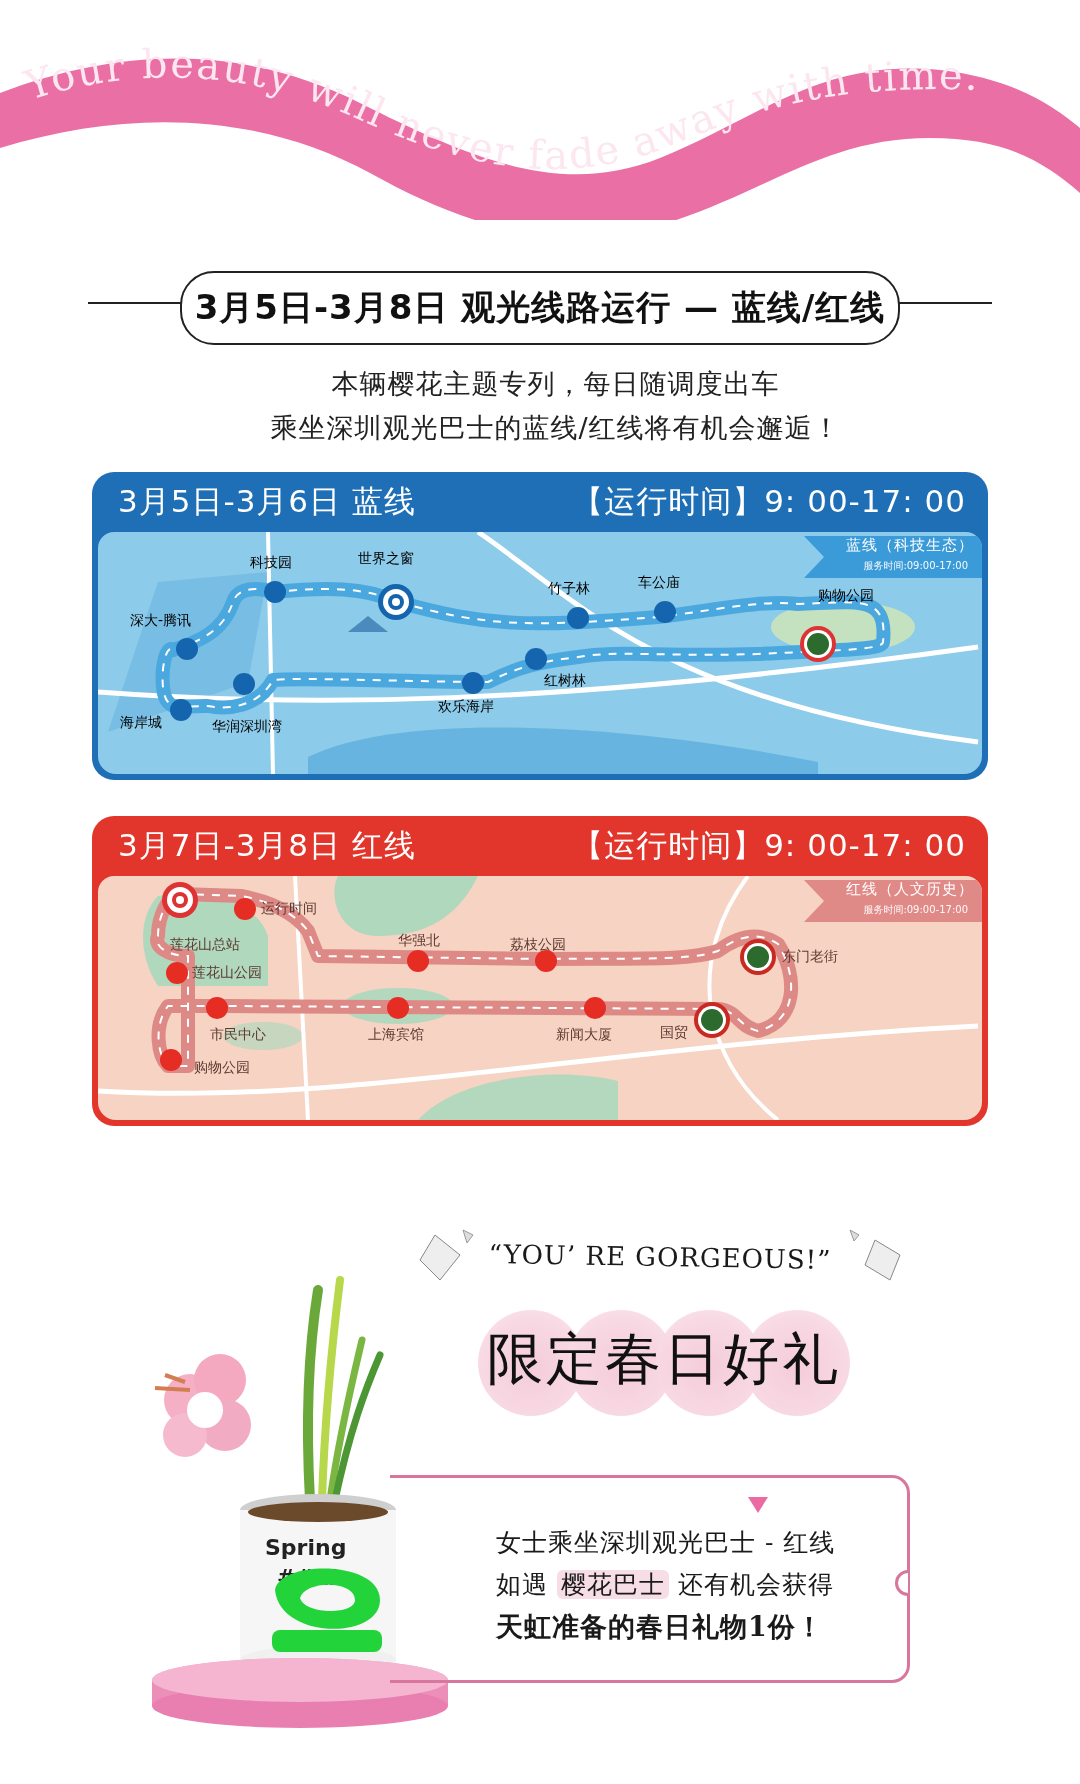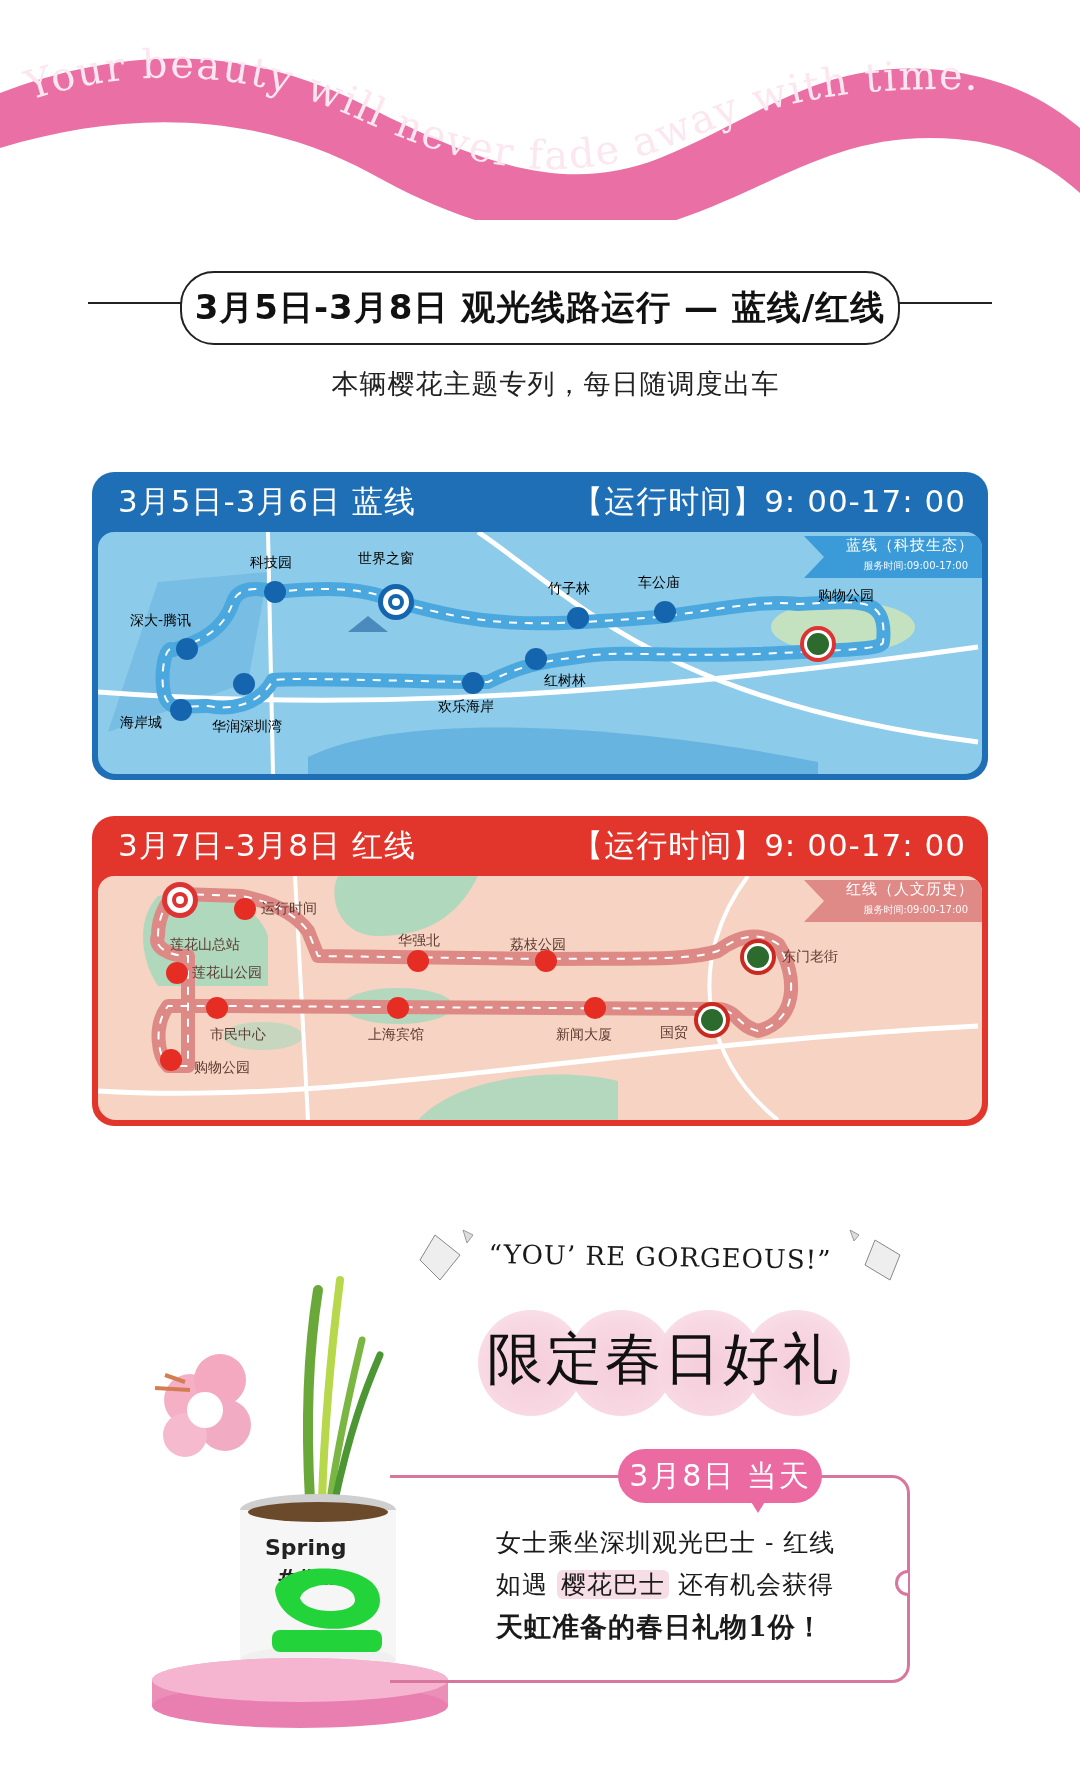"乘坐深圳观光巴士的蓝线/红线将有机会邂逅！" div { html: none -> <div>乘坐深圳观光巴士的蓝线/红线将有机会邂逅！</div> }
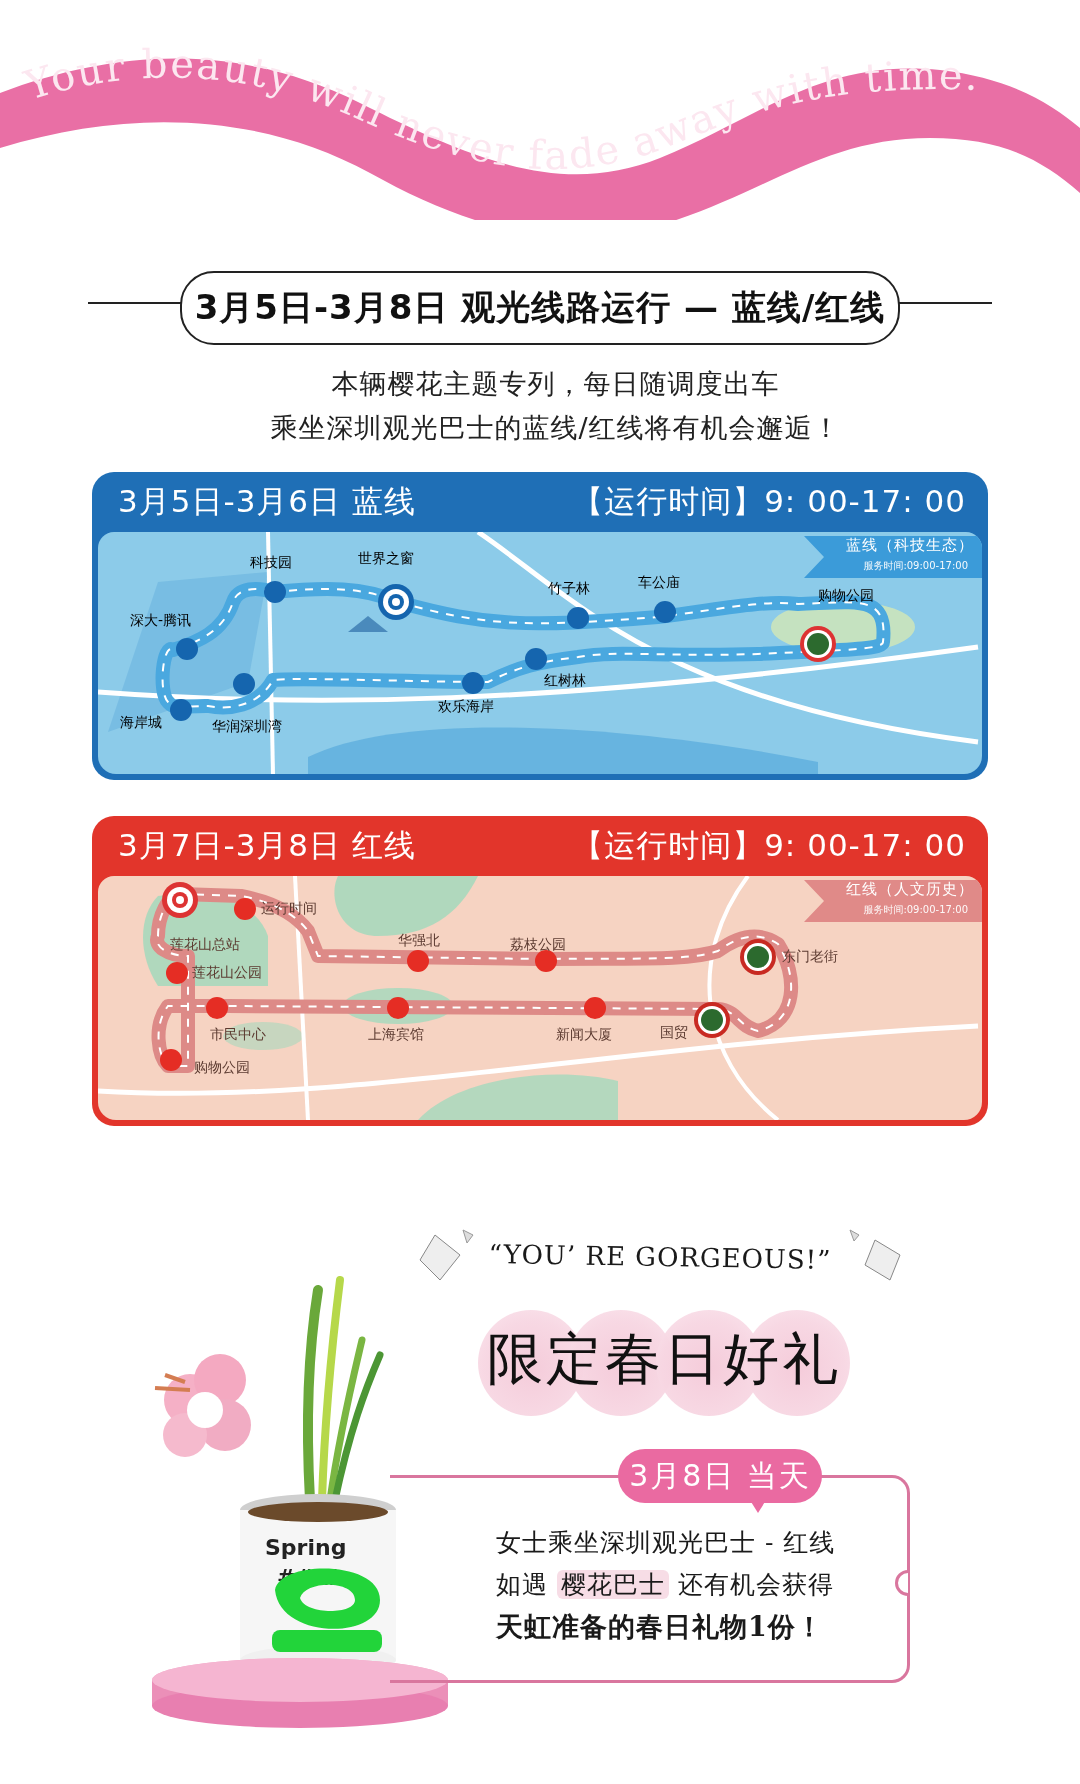"3月8日 当天" div.date-pill { html: <div>3月8日 当天</div> -> none }
